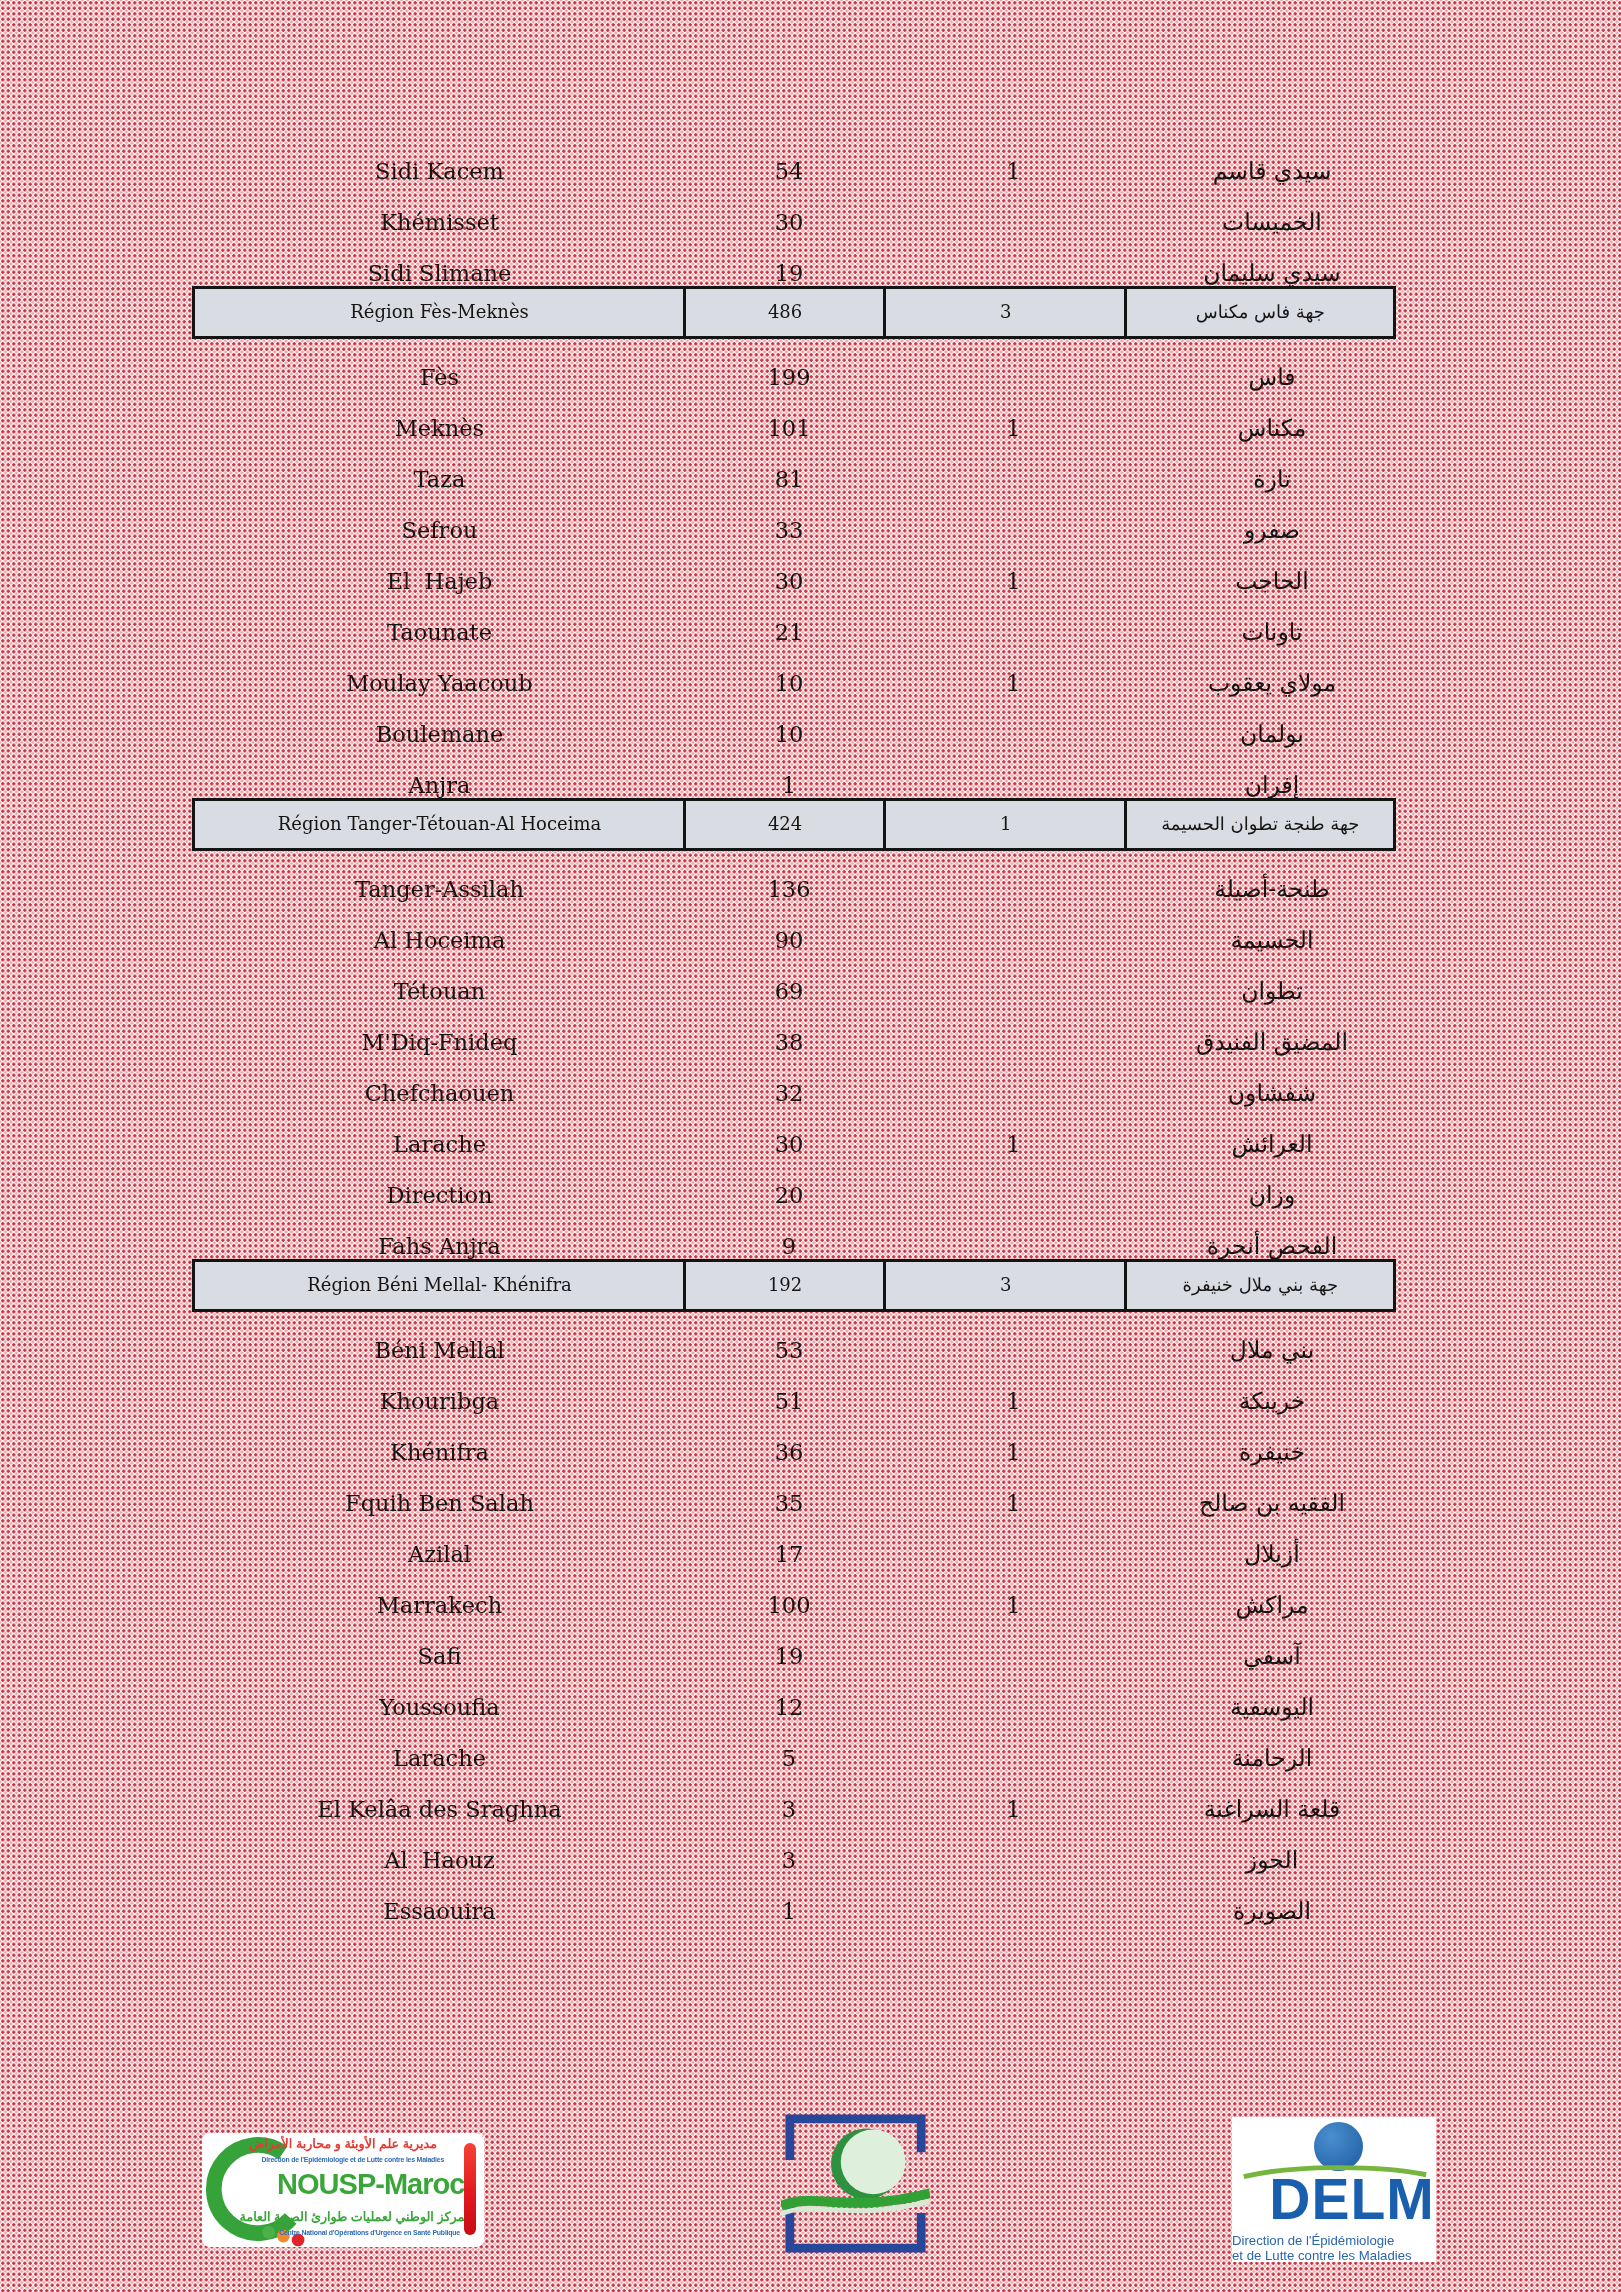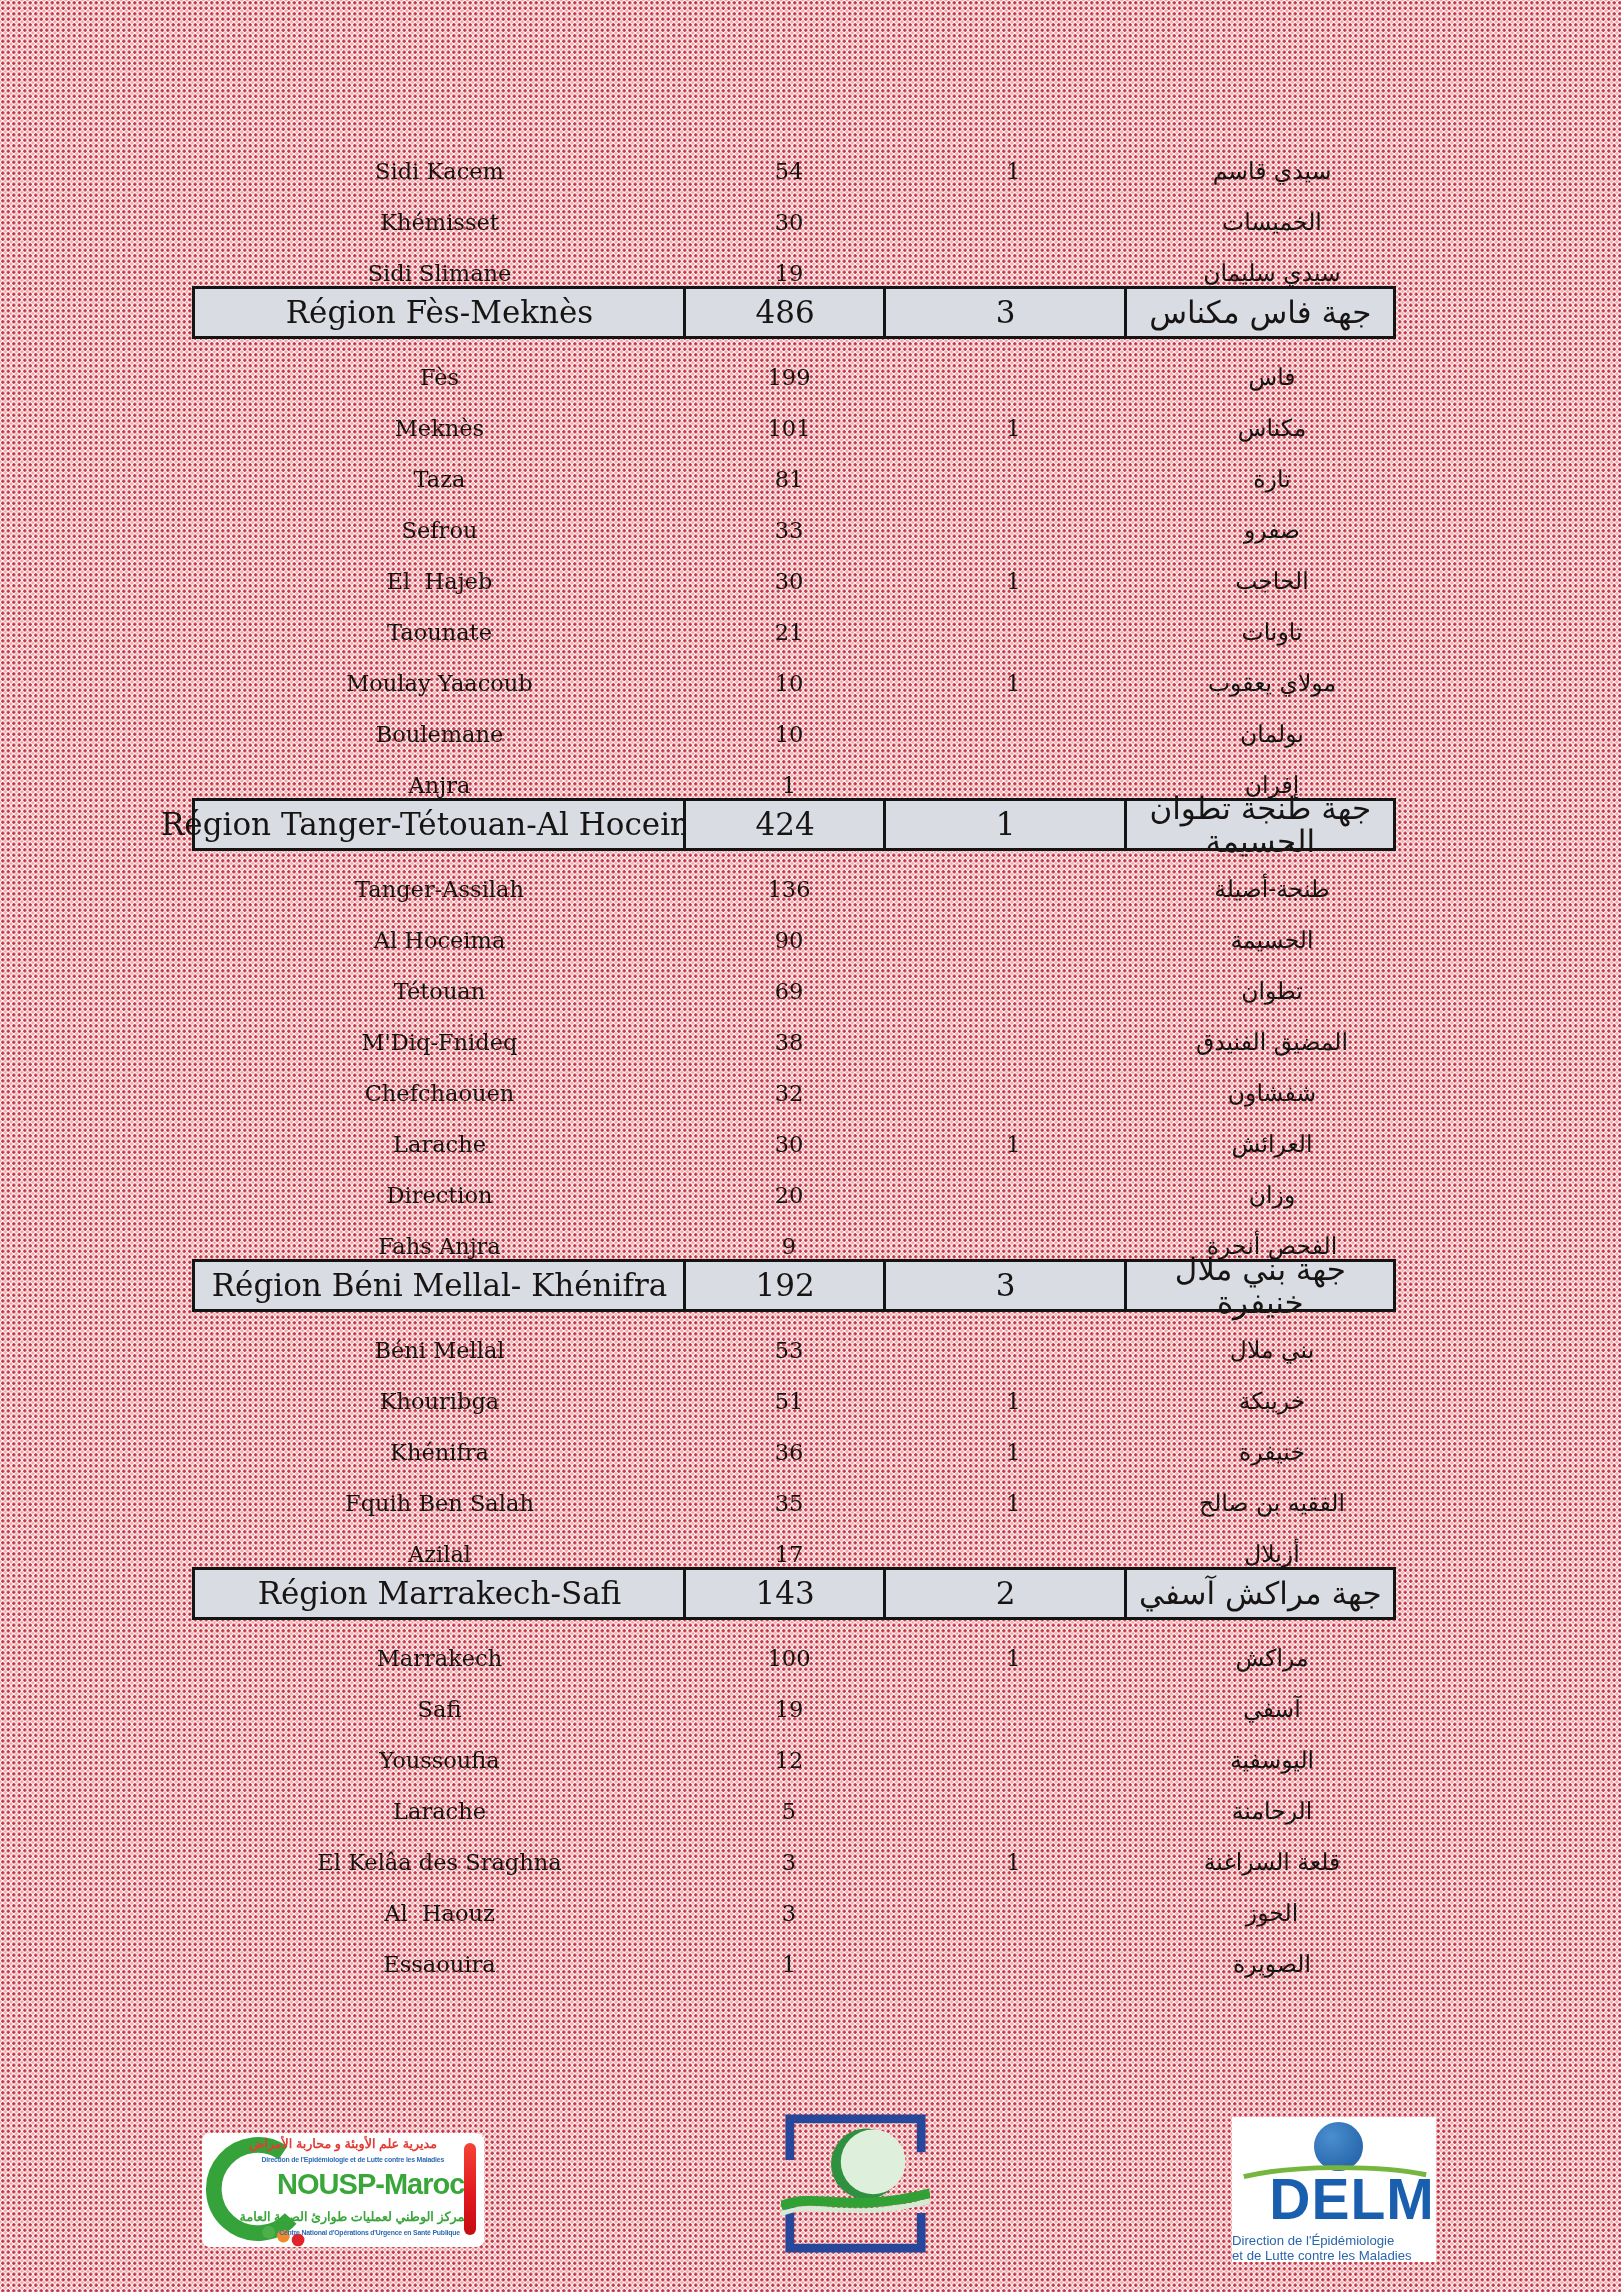"Région Fès-Meknès" .row.region .cell { font-size: 31px -> 18px }
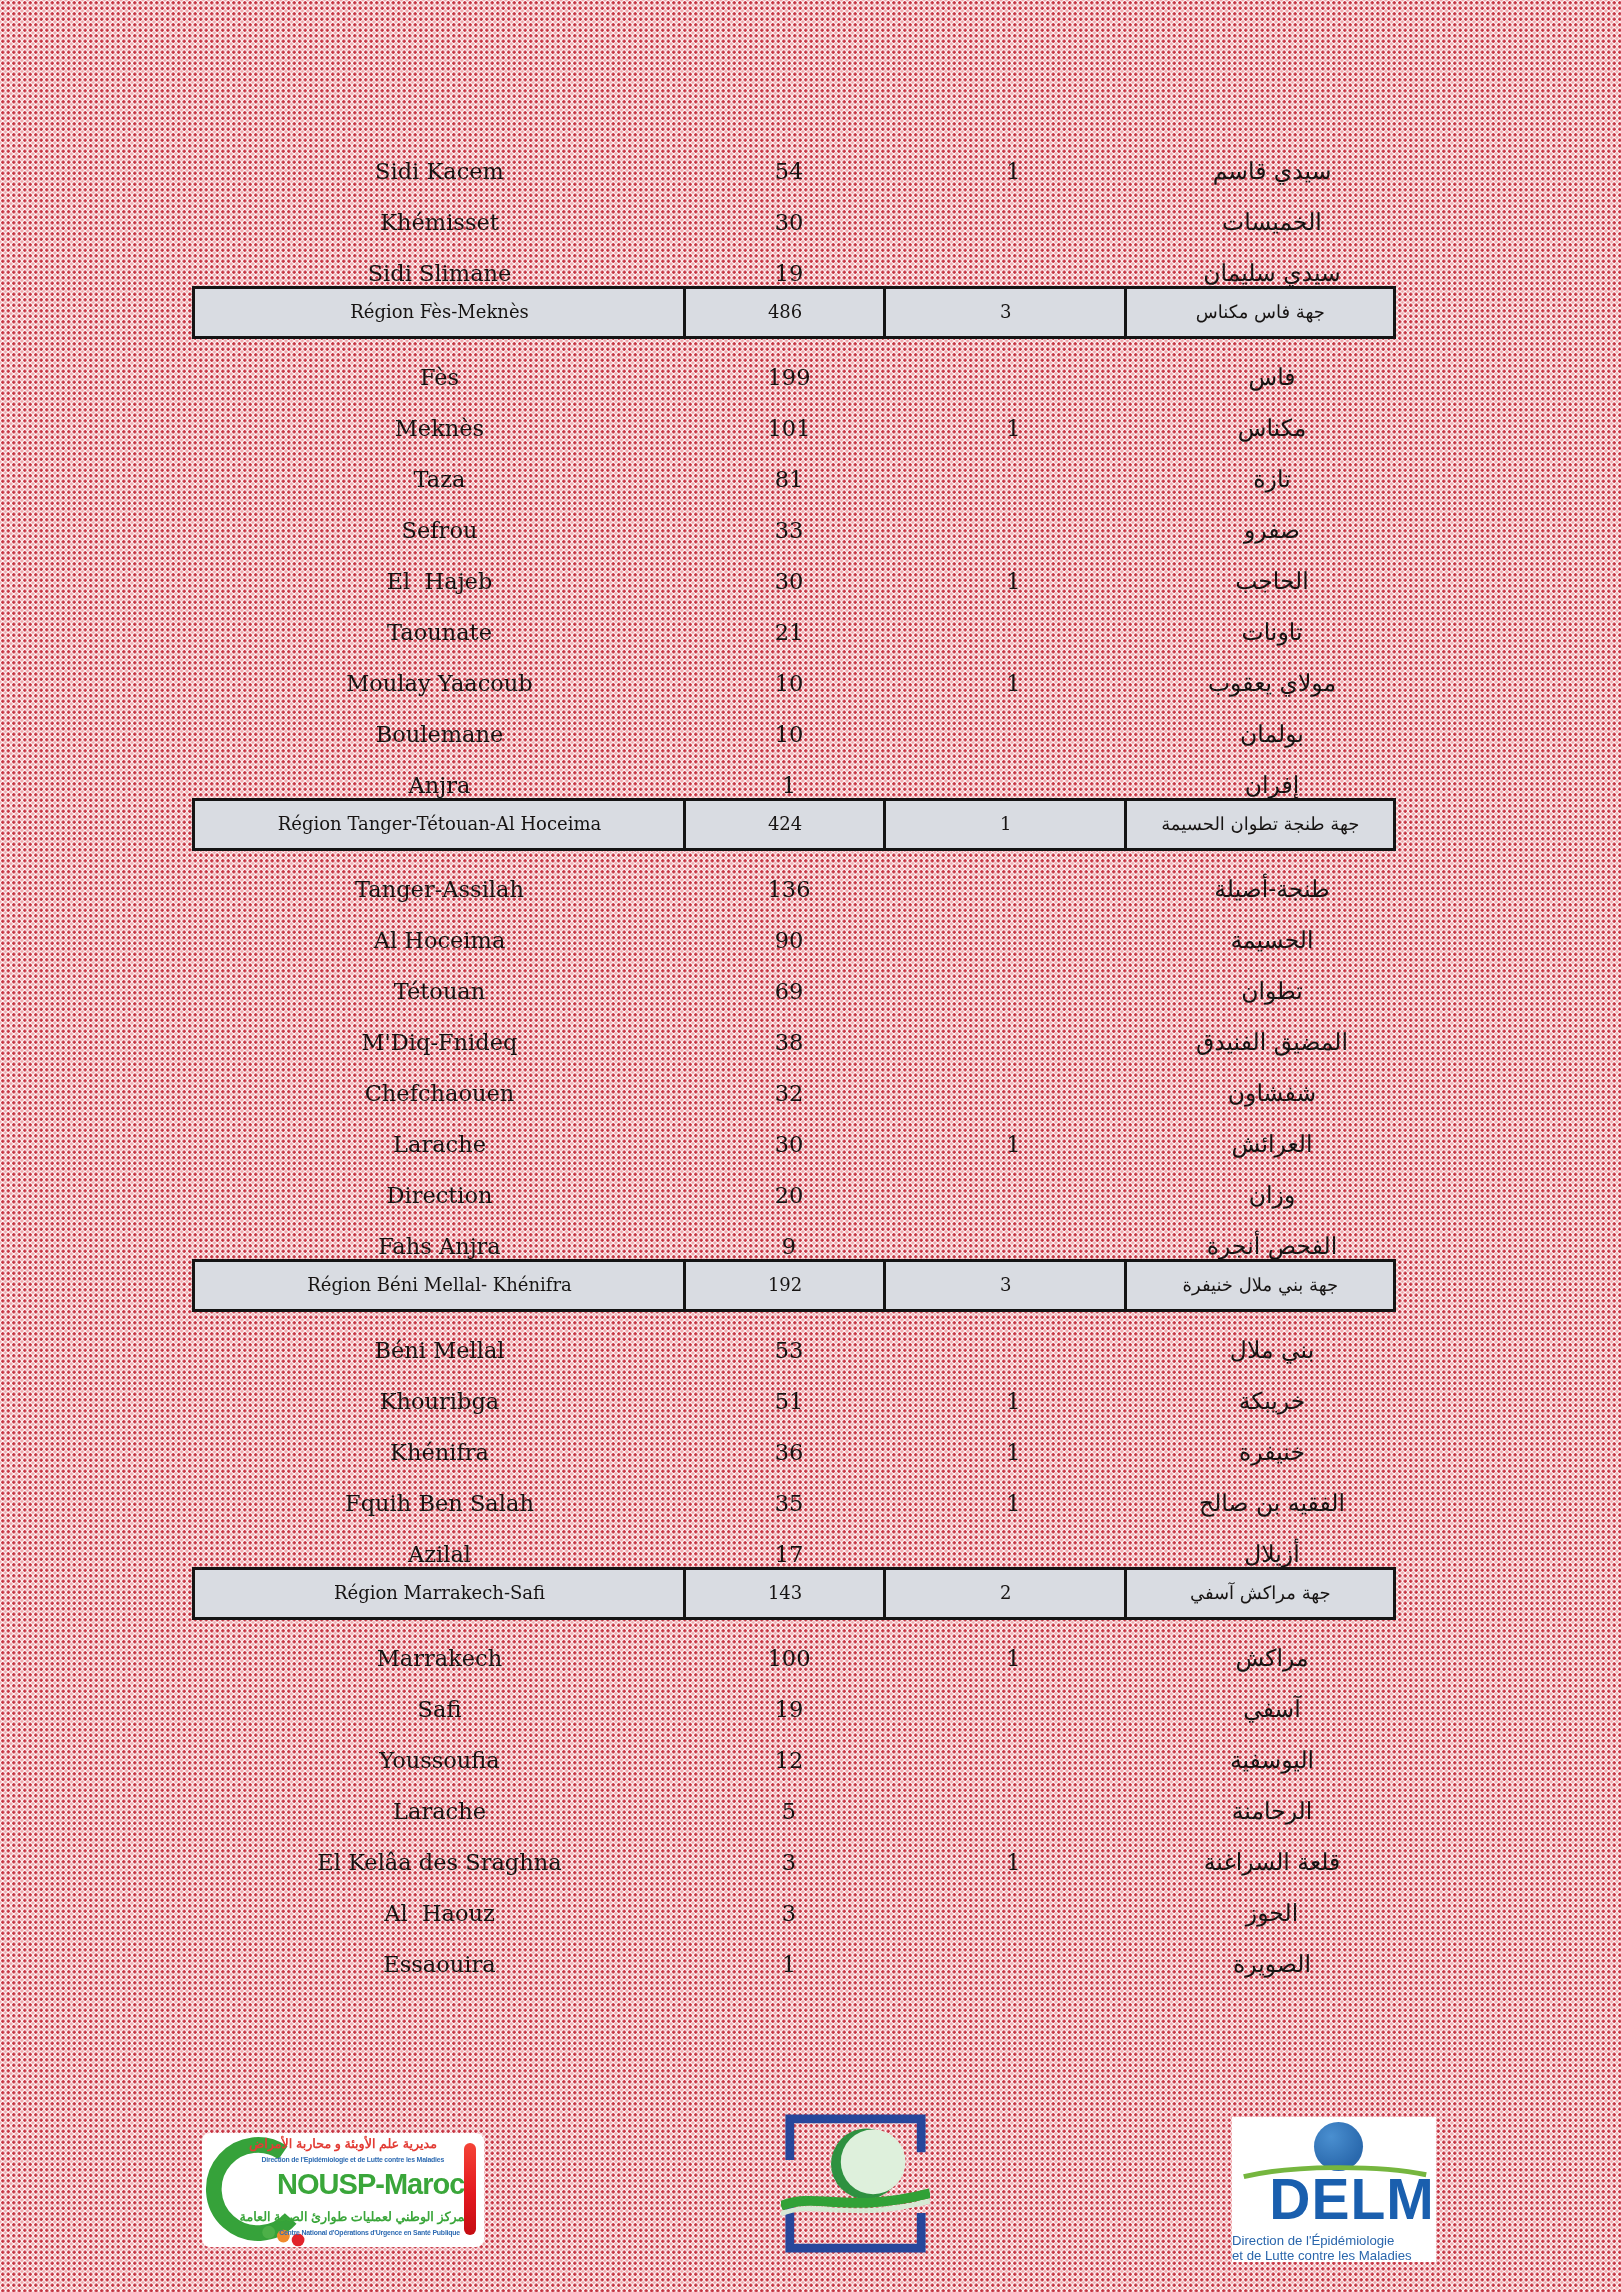"Région Marrakech-Safi" div.row { html: <div> <div>Région Marrakech-Safi</div> <div>143</div> <div>2</div> <div>جهة مراكش آسفي</div> </div> -> none }
